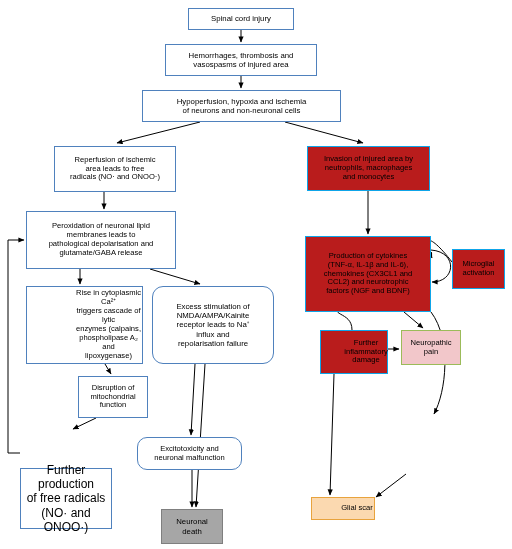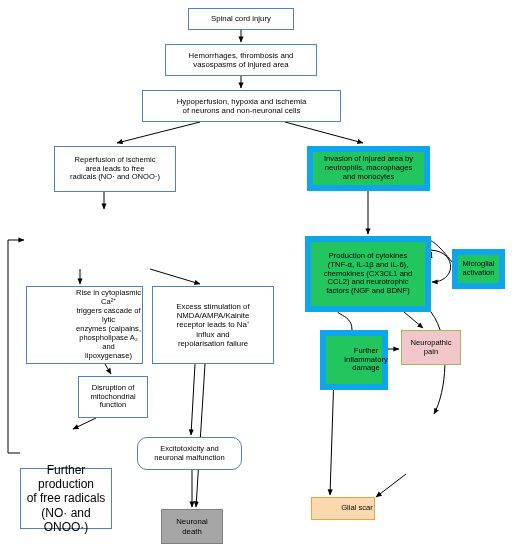"Invasion of injured area by" .node-green { background: #22c55e -> #b91c1c; border: 6px solid #0ea5e9 -> 1px solid #0ea5e9 }
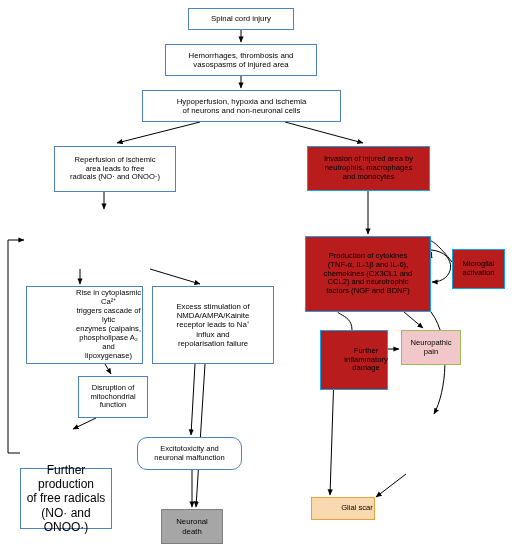"Peroxidation of neuronal lipid" div.node { html: none -> <div> <span>Peroxidation of neuronal lipid membranes leads to pathological depolarisation and glutamate/GABA release</span> </div> }
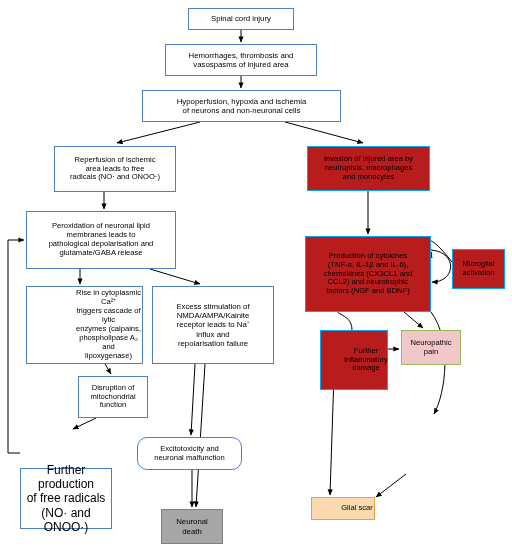"Excess stimulation of" div.node { border-radius: none -> 11px }
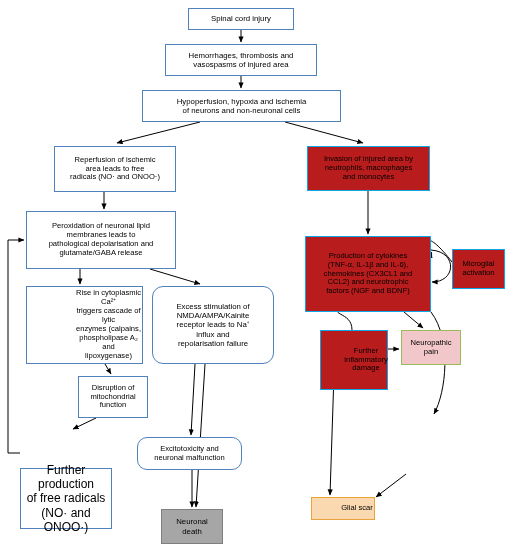"Further" div.node { height: 60px -> 44px }
